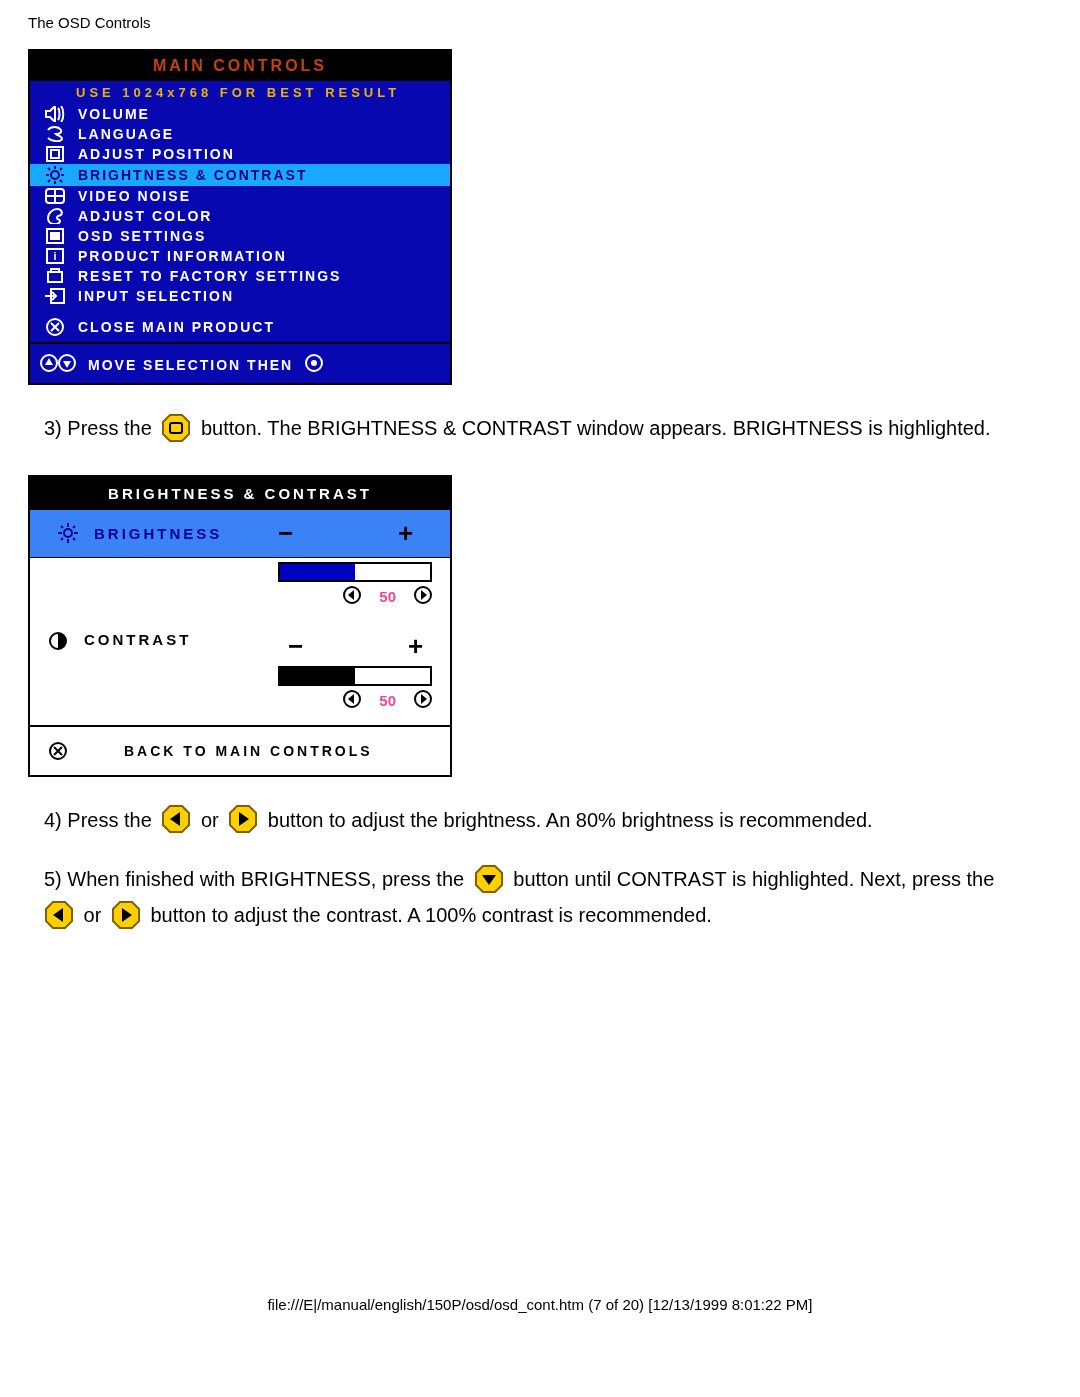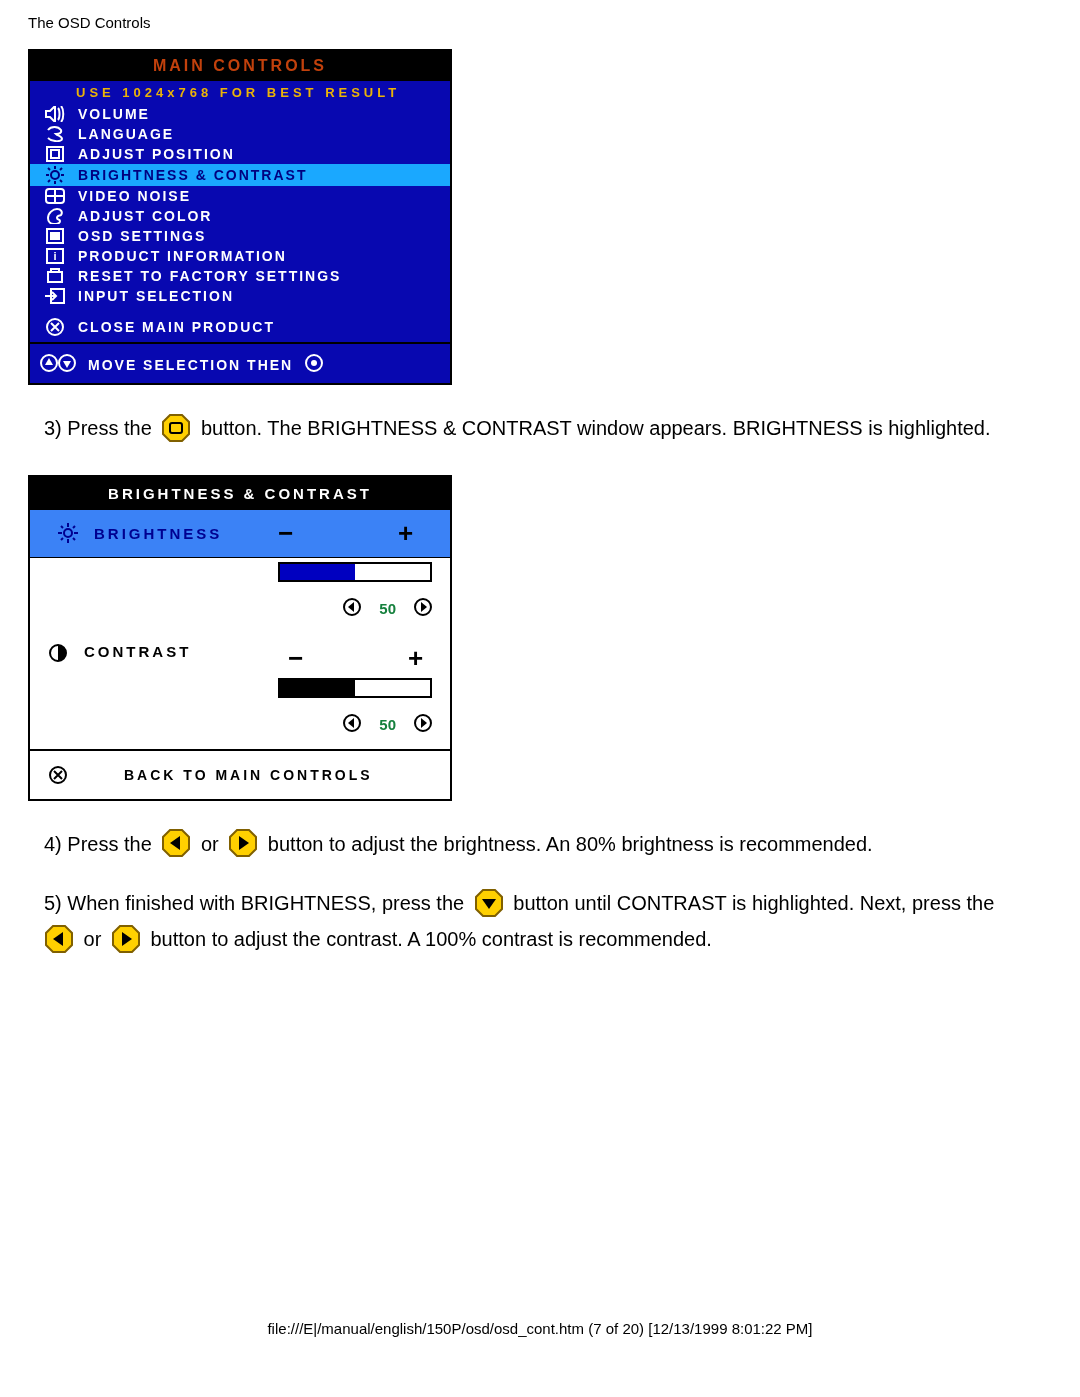"50" .bc-val-row { color: #15803d -> #ec4899; margin-top: 12px -> none }
